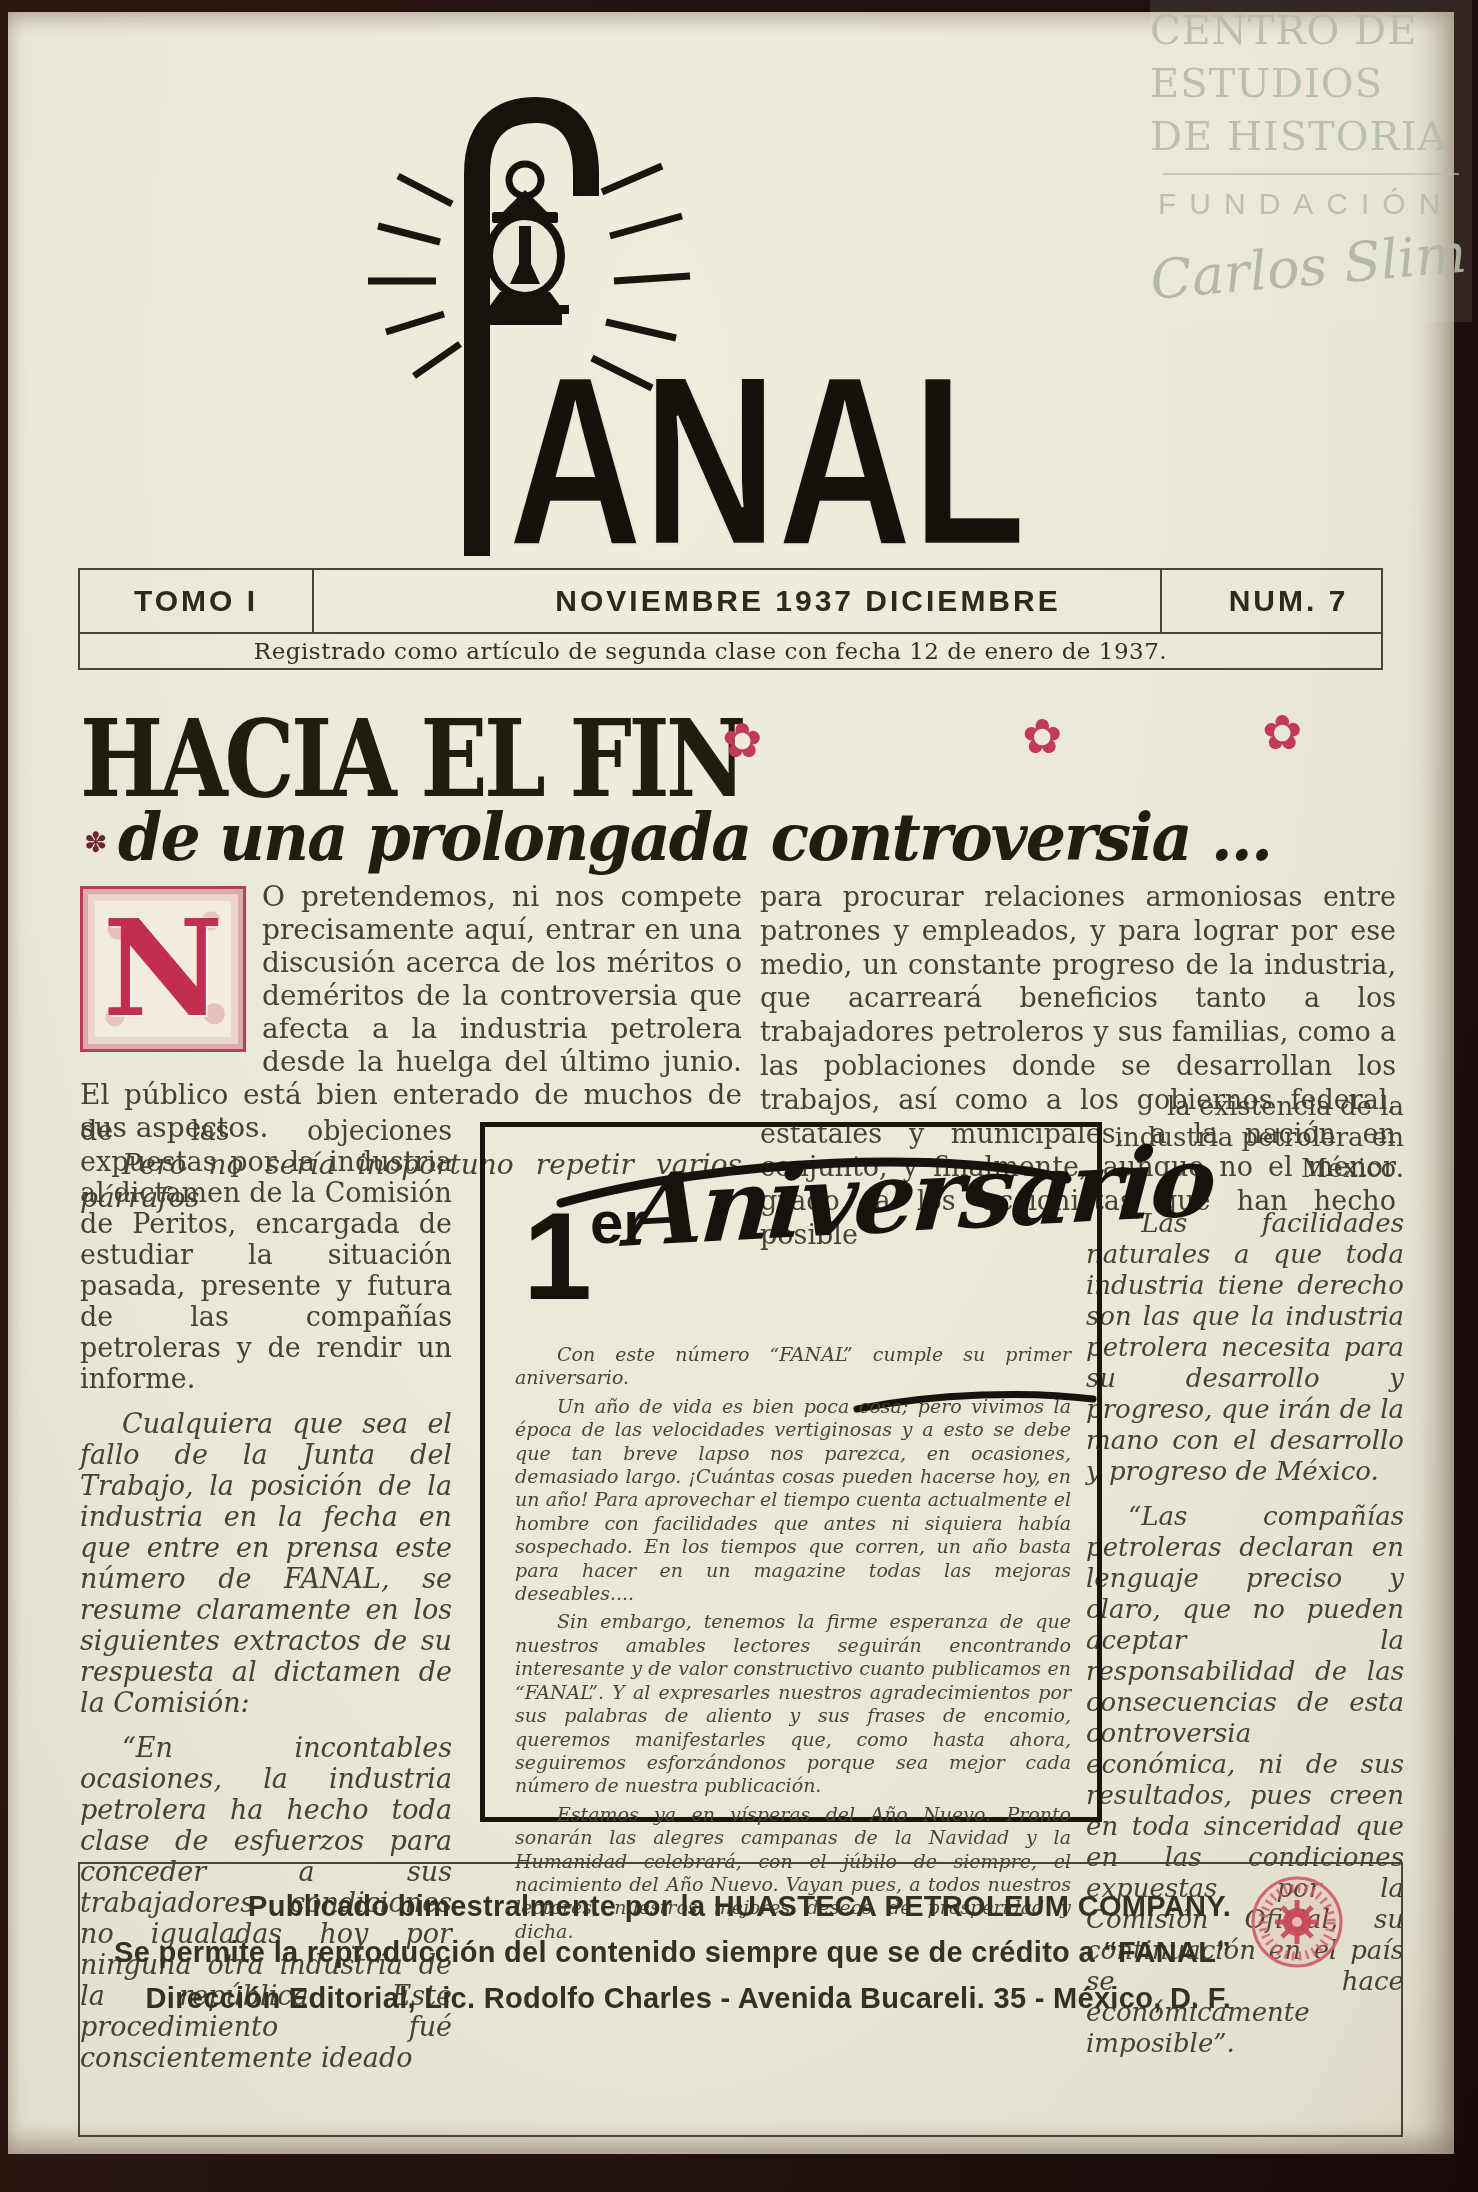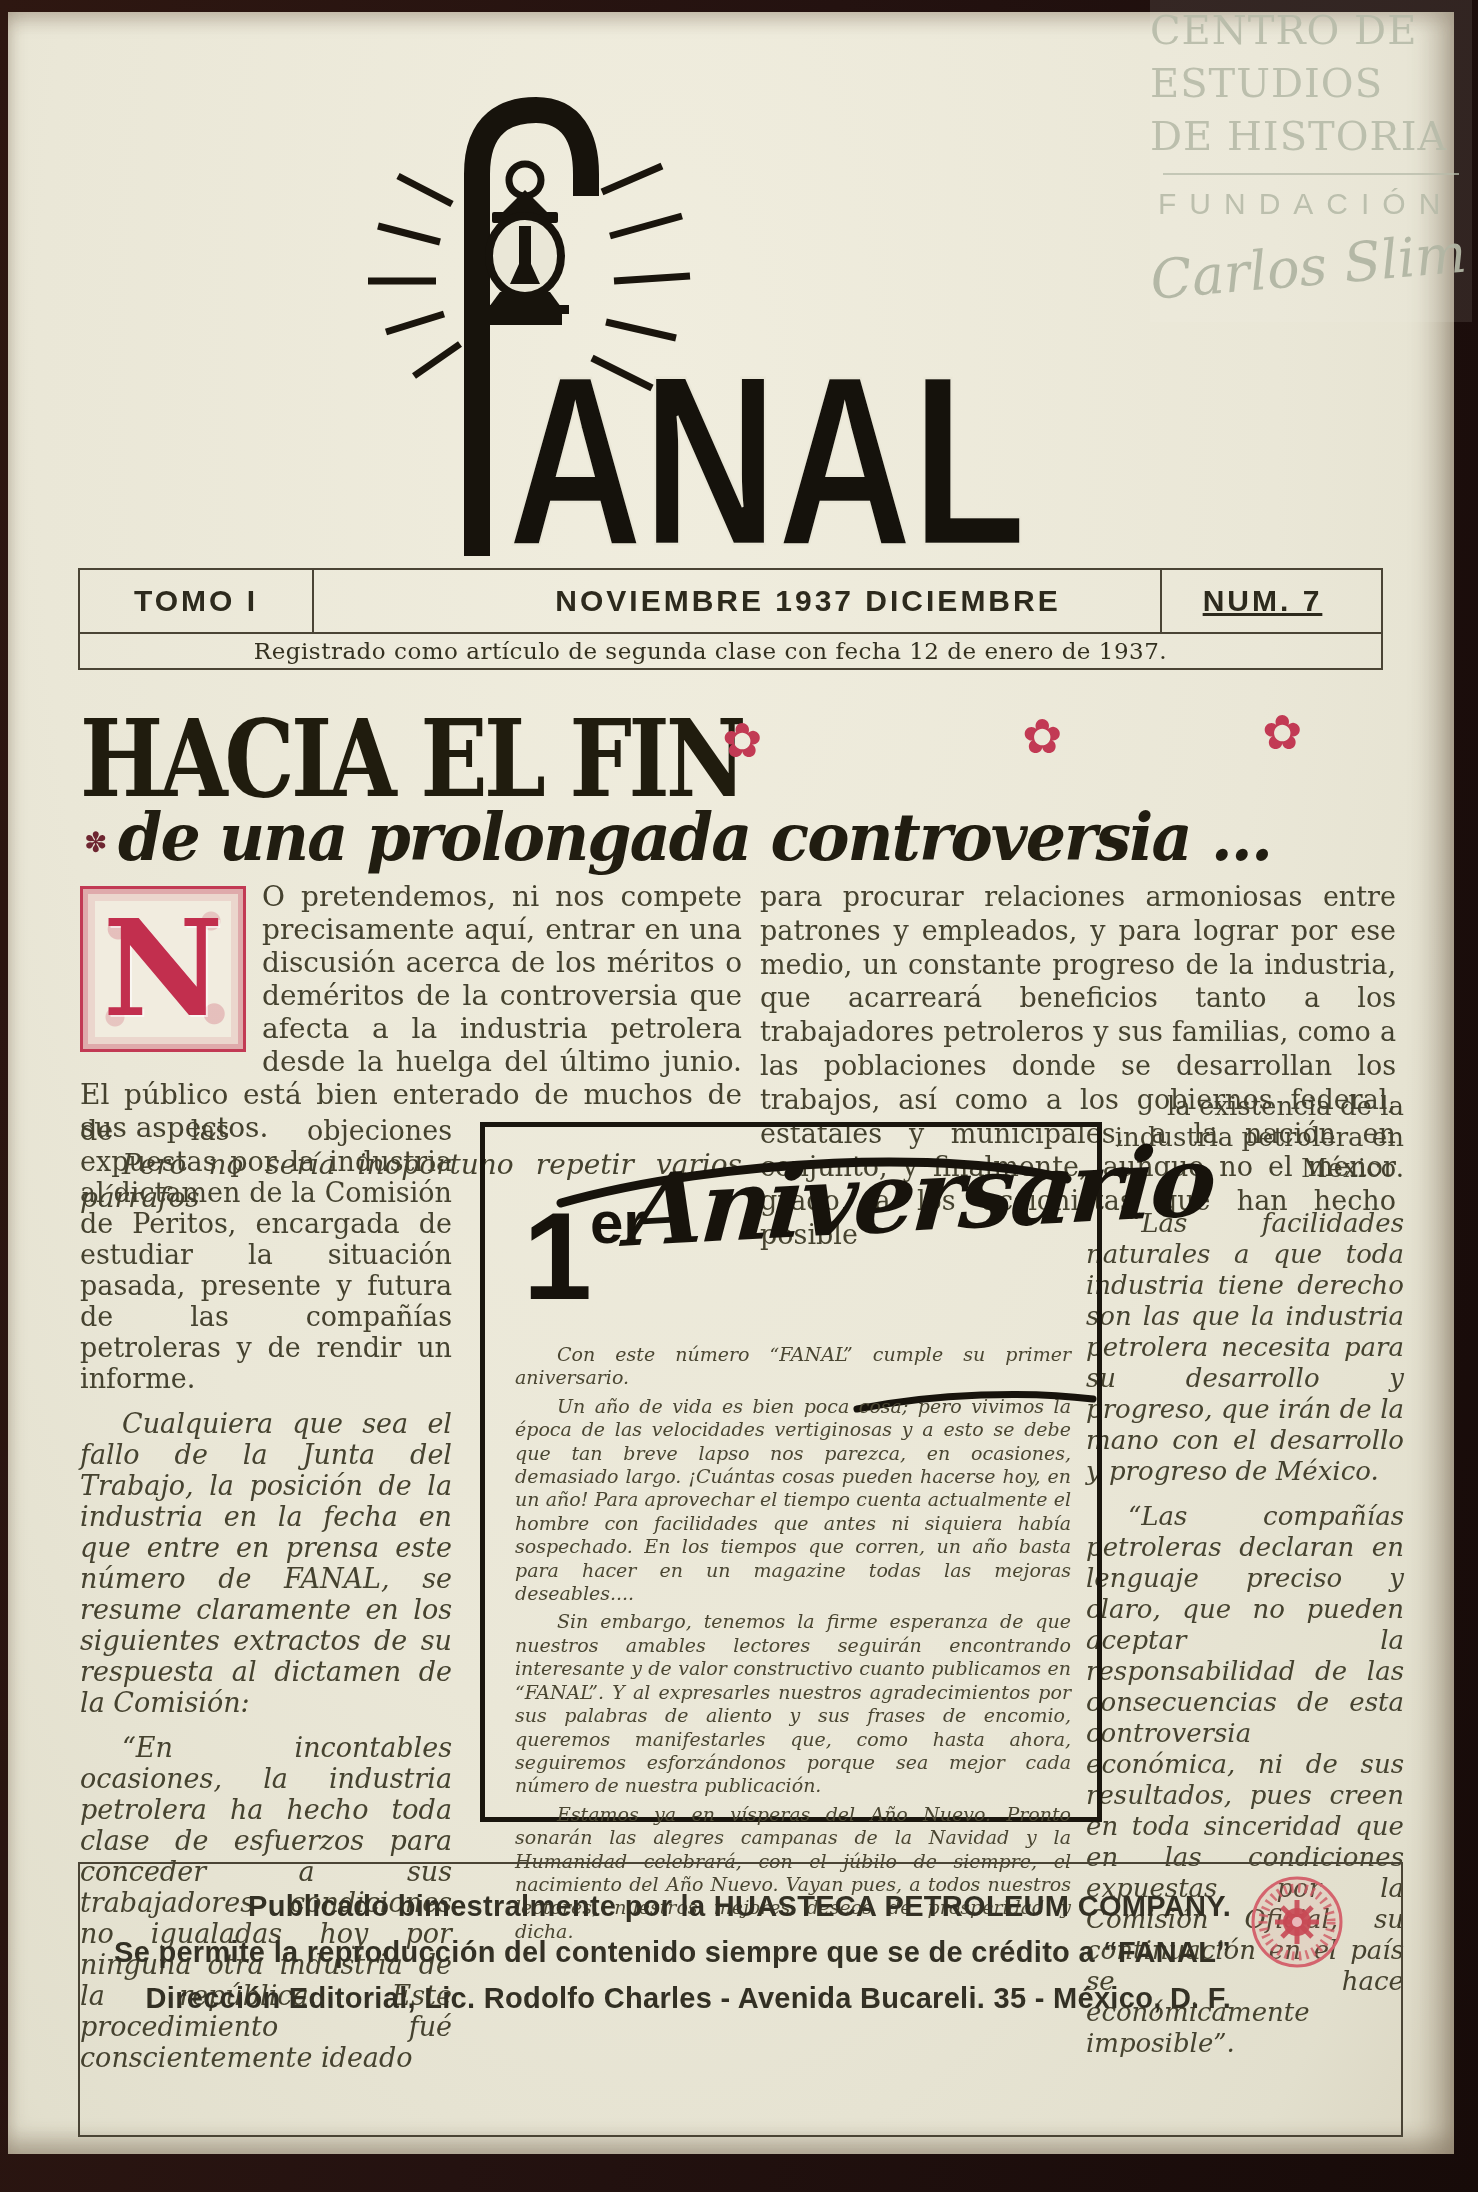"NUM. 7" div.cell { left: 1056px -> 1082px; text-decoration: underline -> none }
